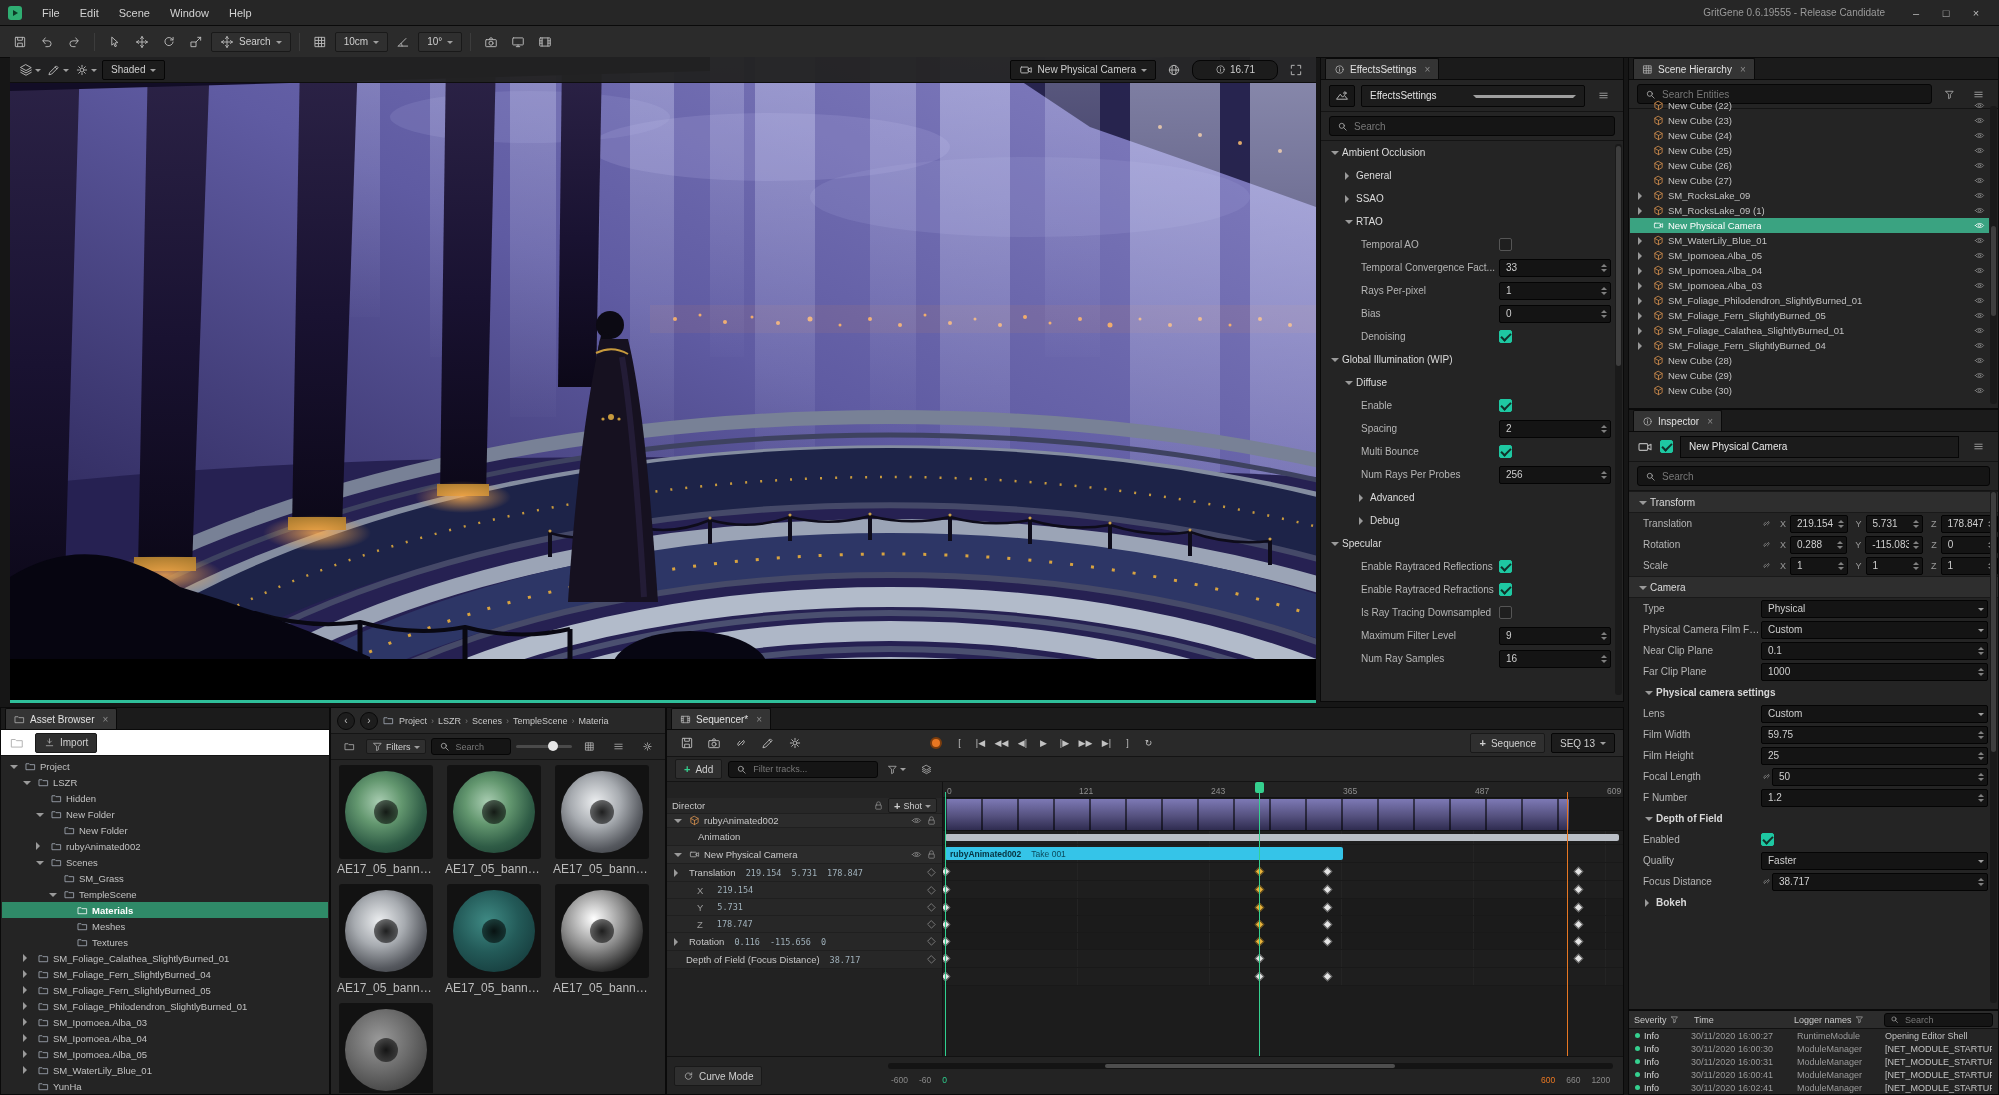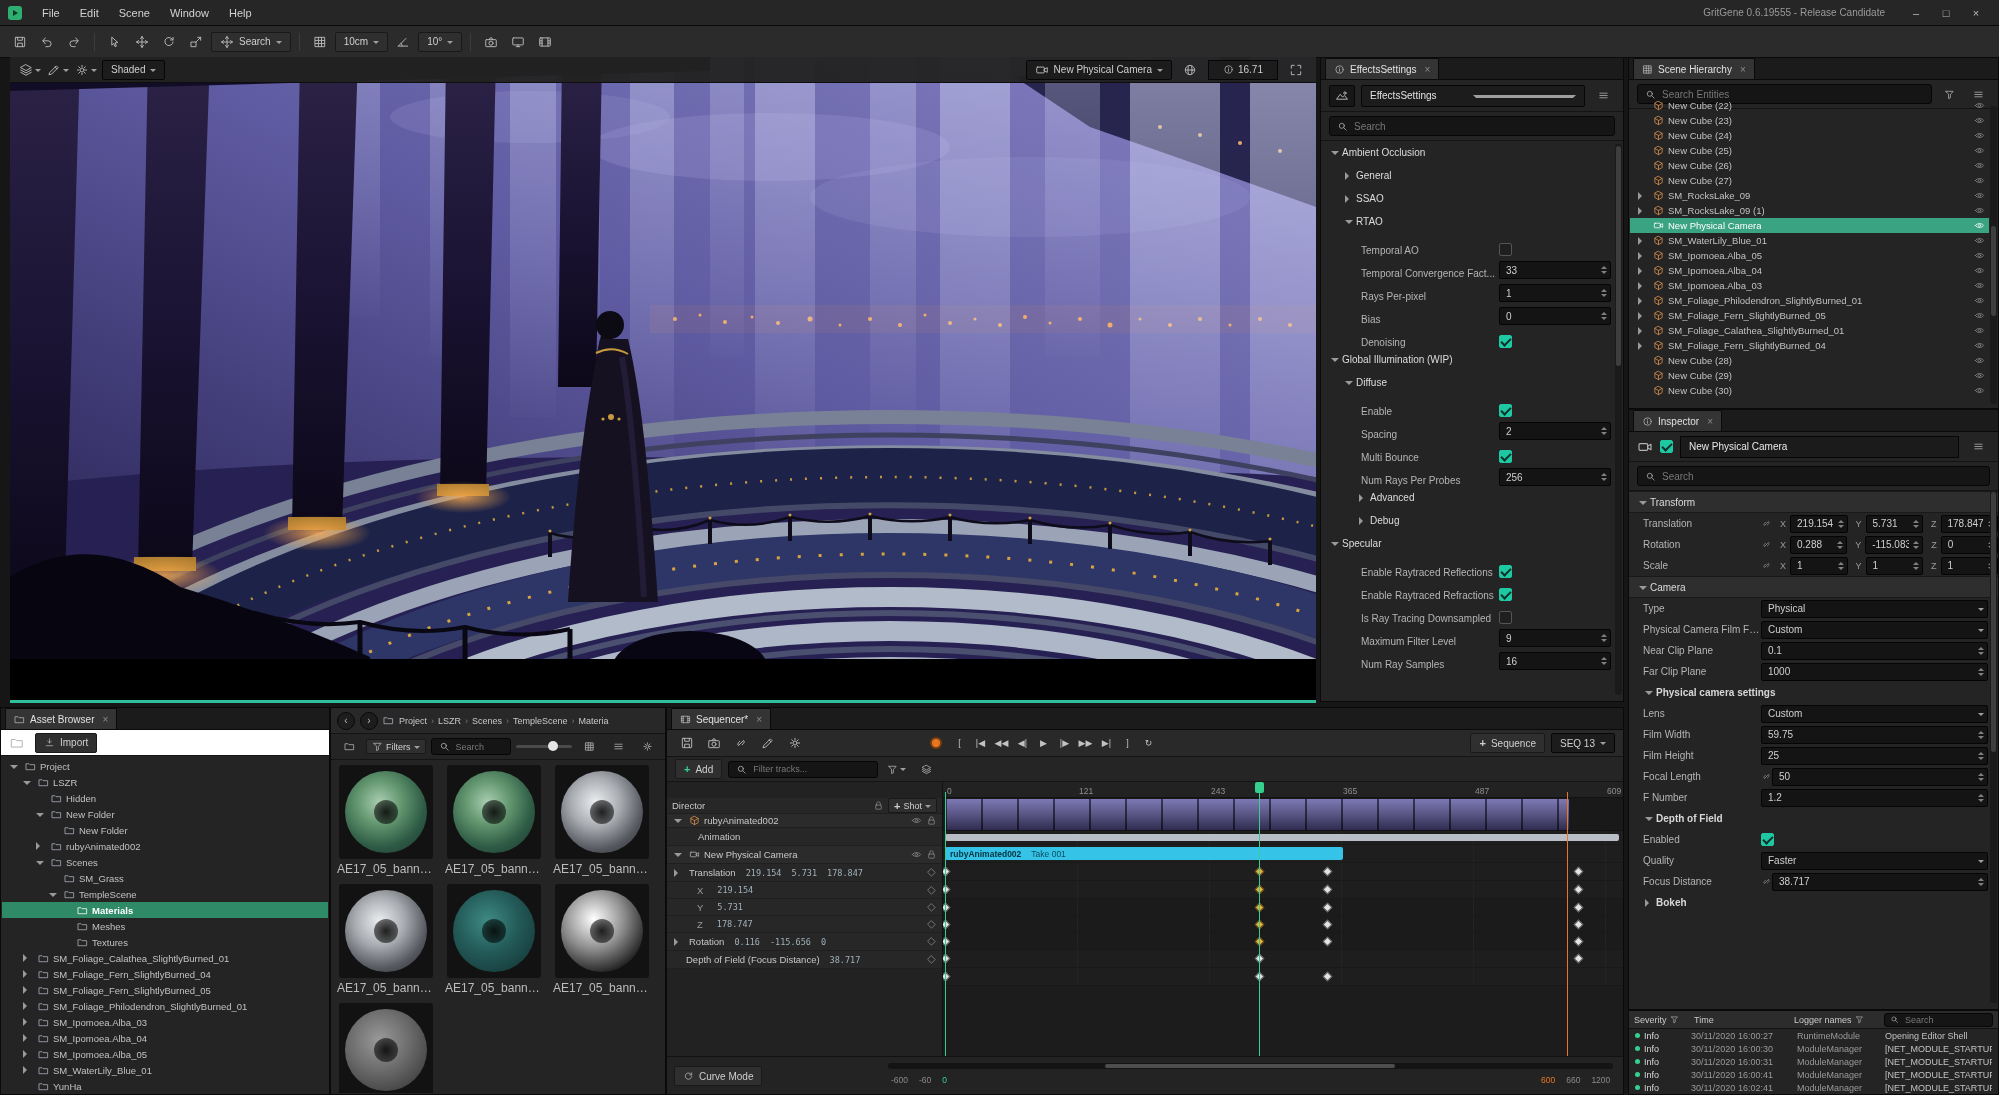"16.71" .vp-stat { border-radius: 0 -> 8px; padding: 0 14px -> 0 22px }
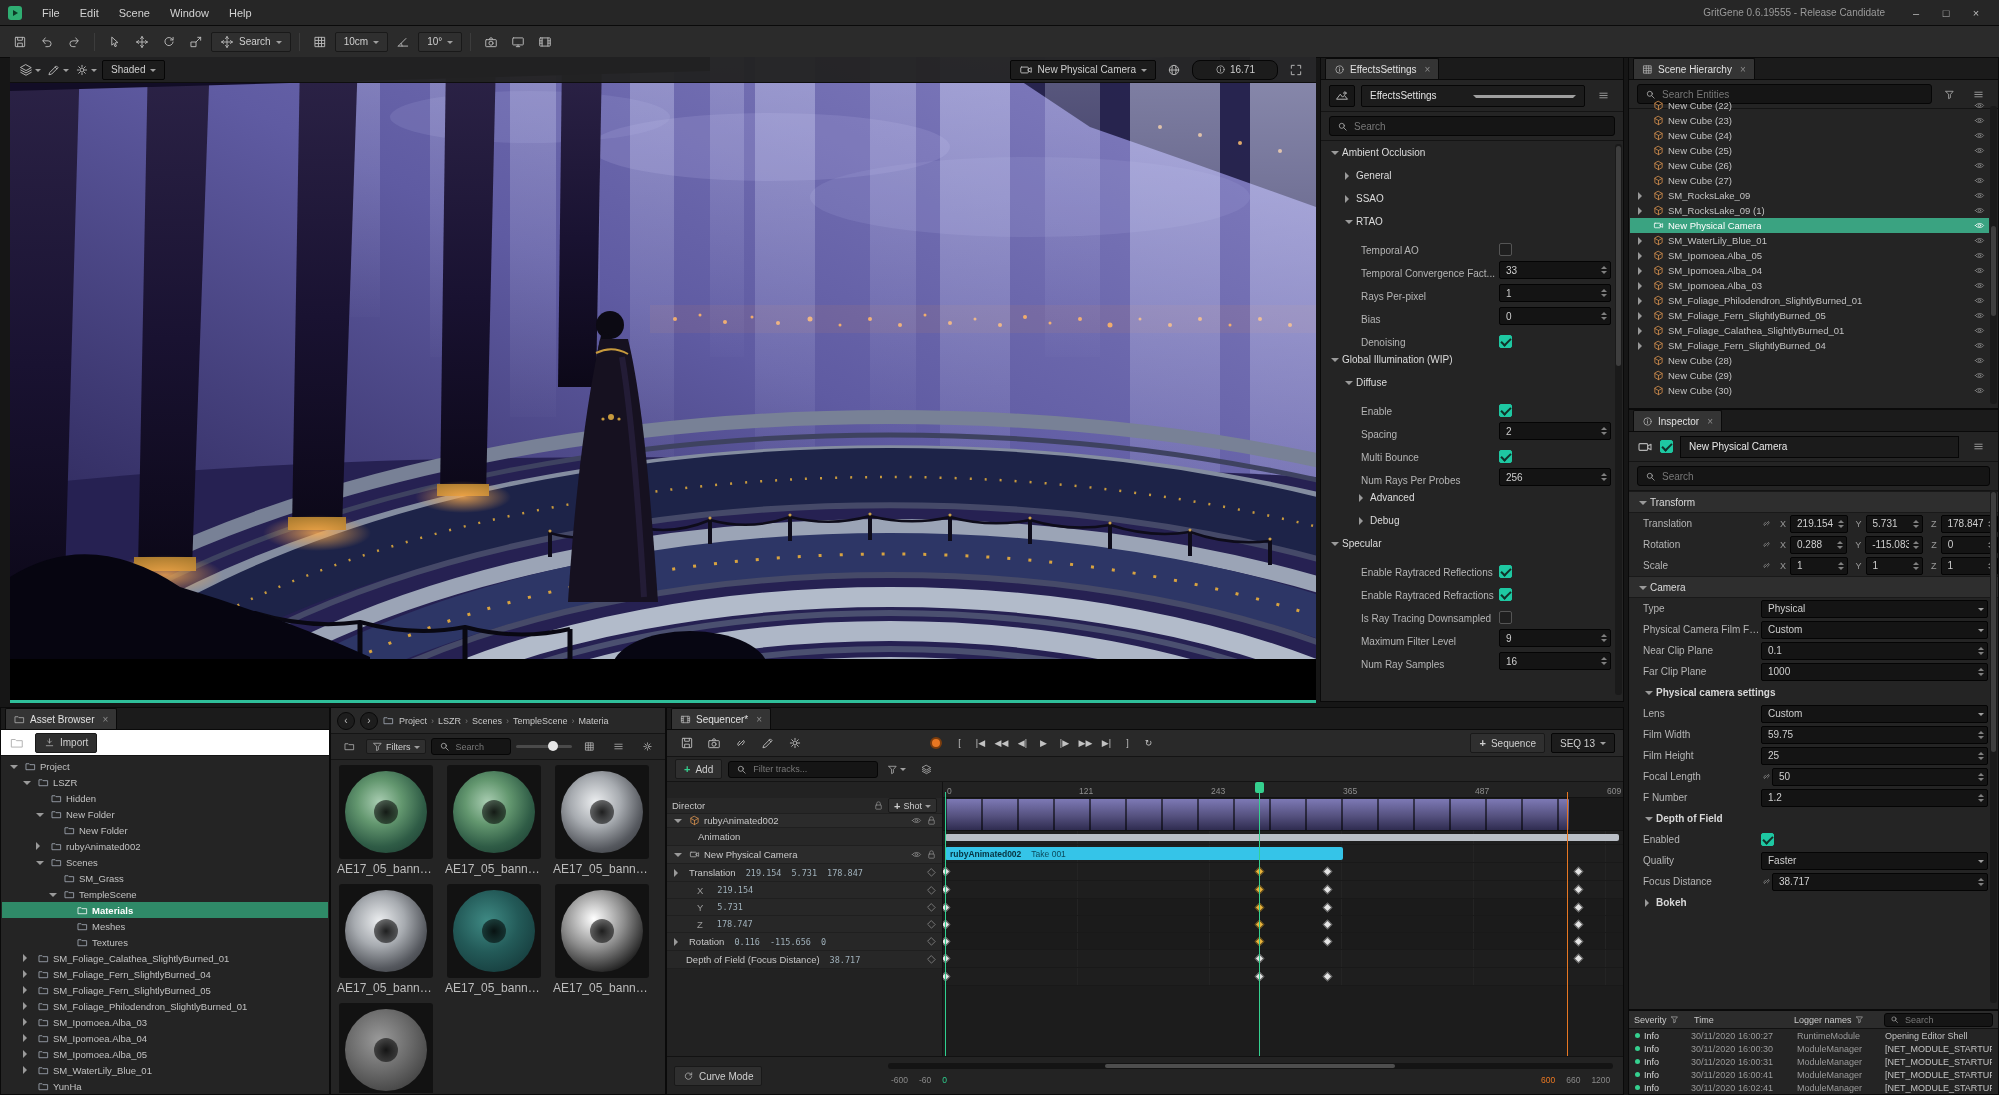"Temporal AO" .fx-row { align-items: flex-end -> center }
